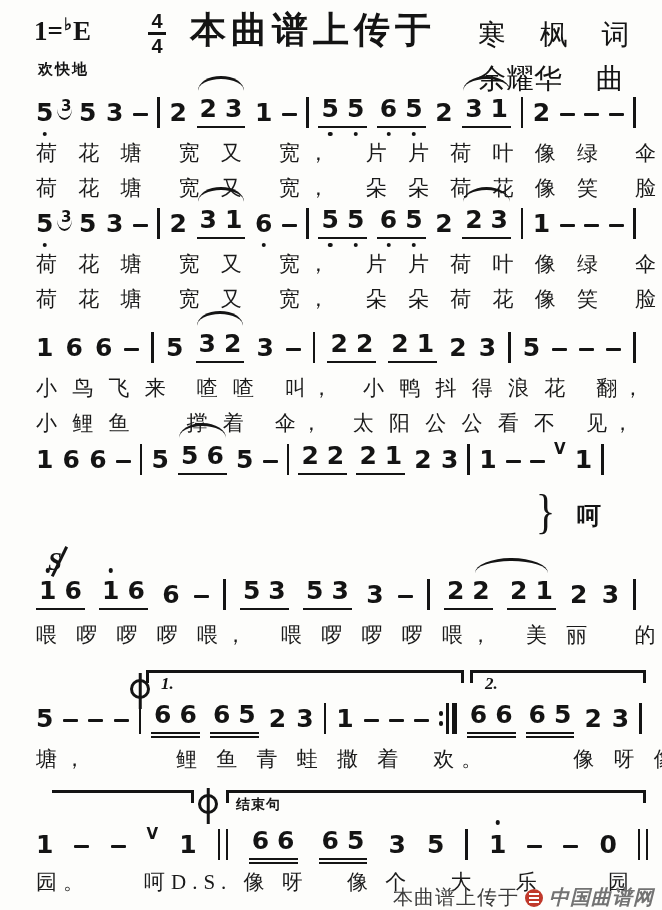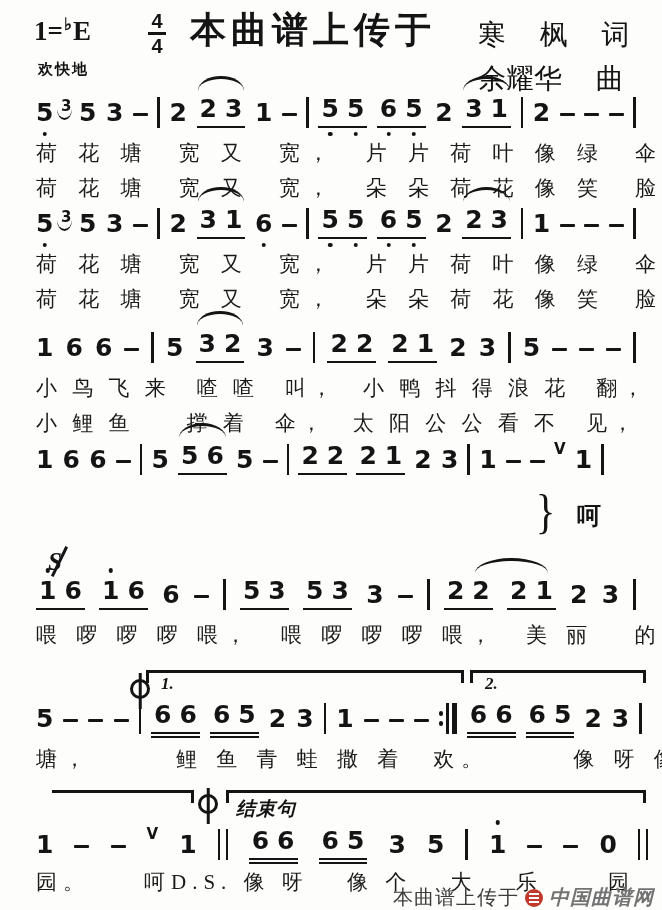"结束句" #ending-label { font-size: 19px -> 14px; font-style: italic -> none }
